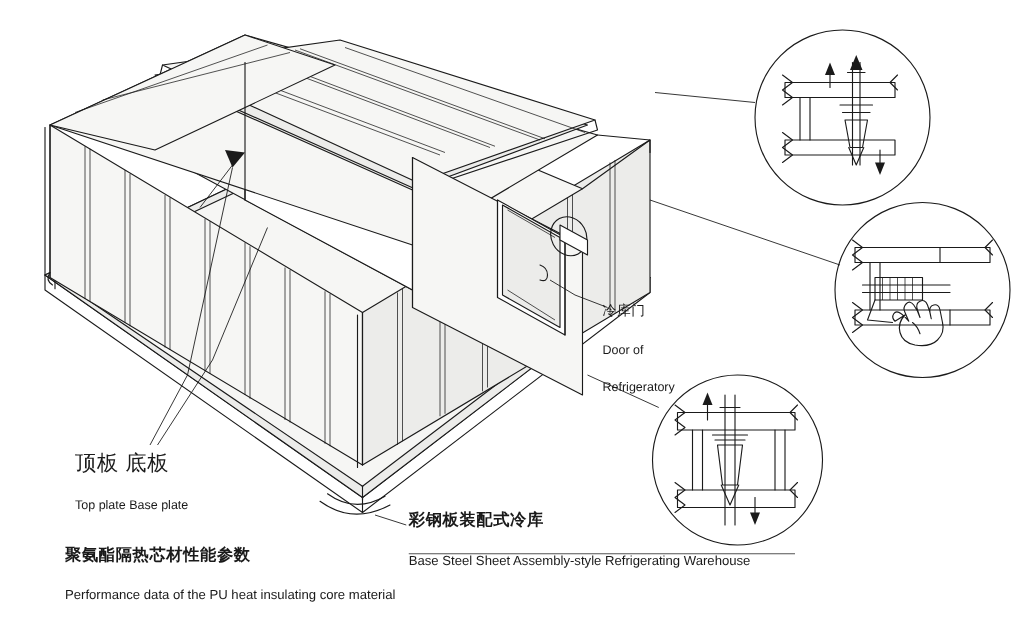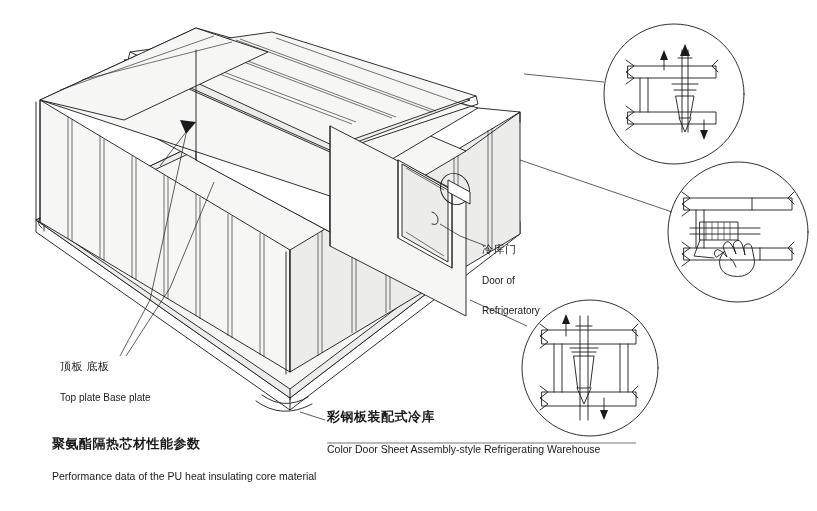"顶板 底板" #label-plates .cn { font-size: 11px -> 17px }
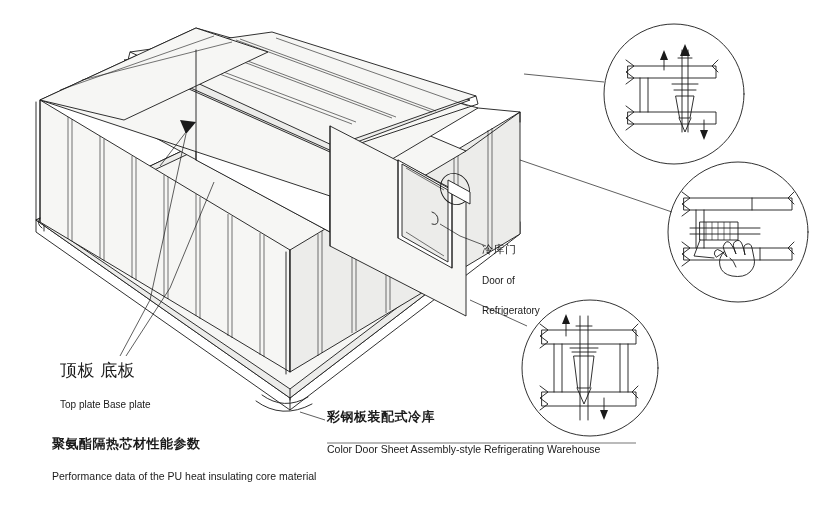"彩钢板装配式冷库" #label-title .cn { font-family: none -> Liberation Mono, monospace }
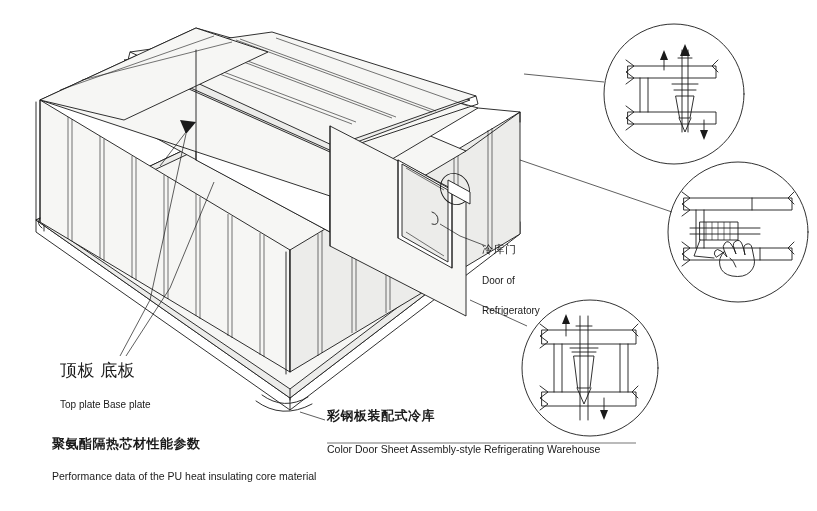"Color Door Sheet Assembly-style" span.en { text: Color Door -> Base Steel }
